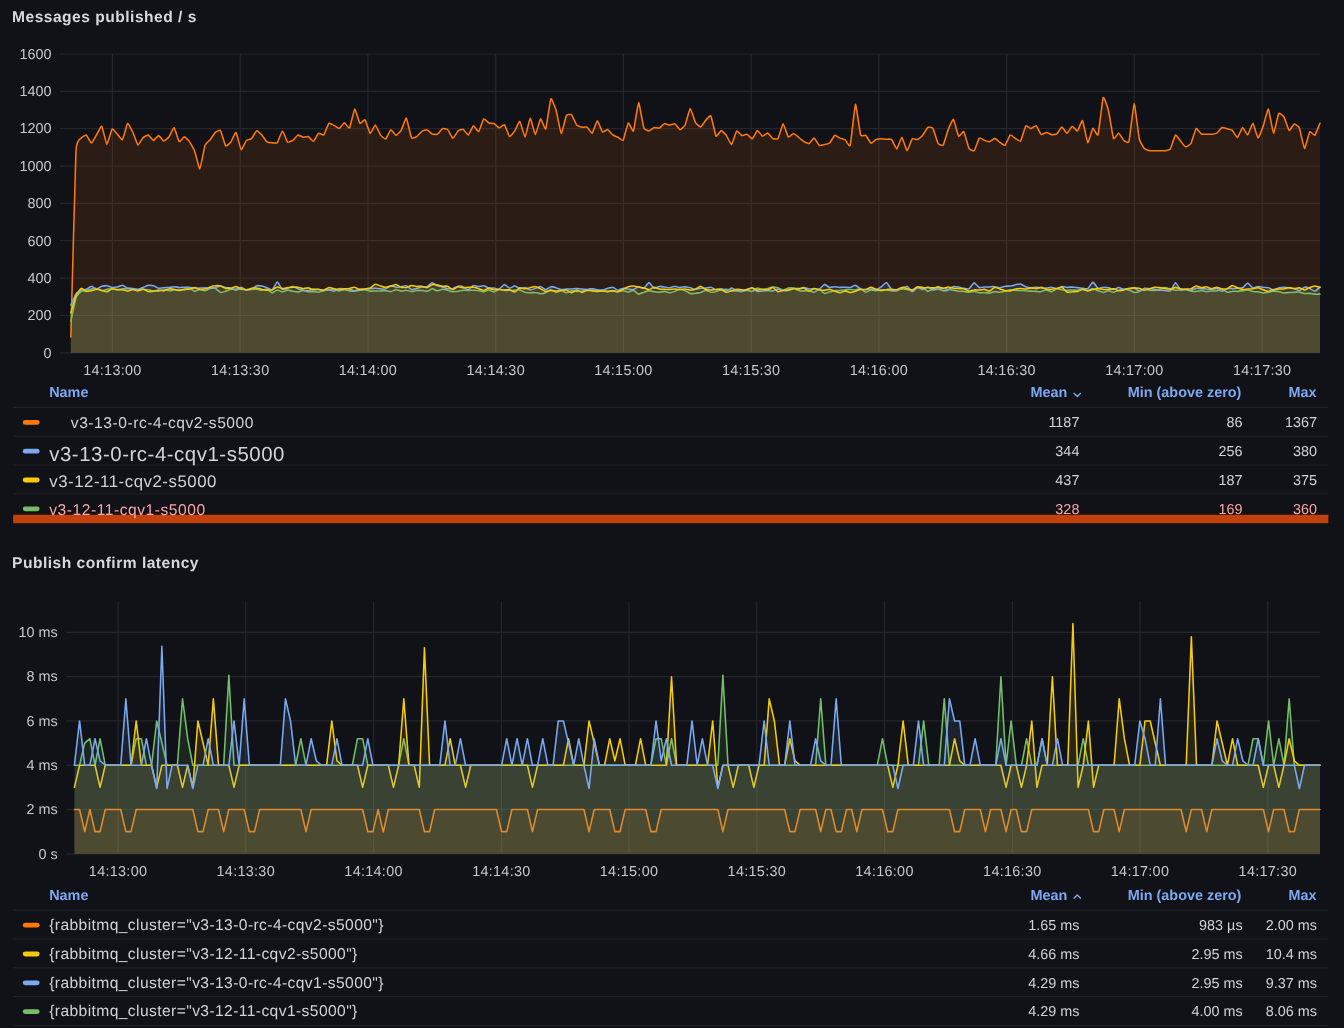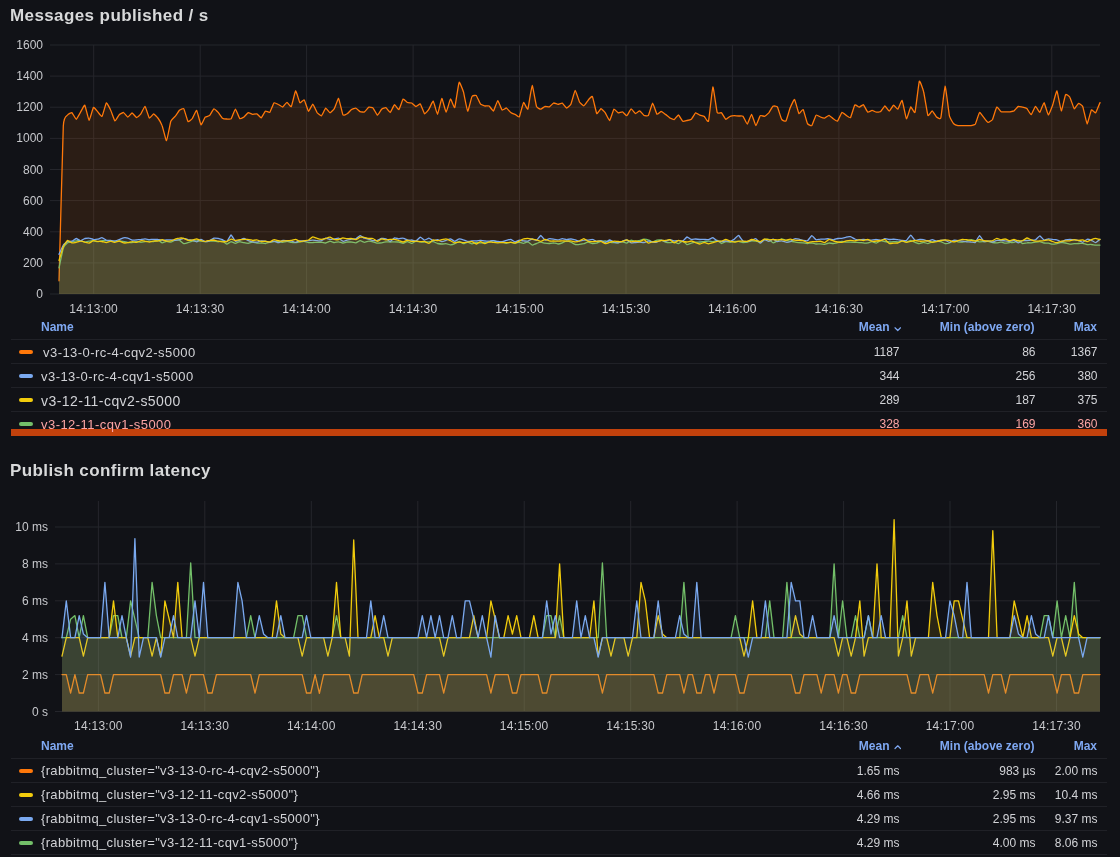"Messages published / s" .ttl { font-size: 17px -> 13px }
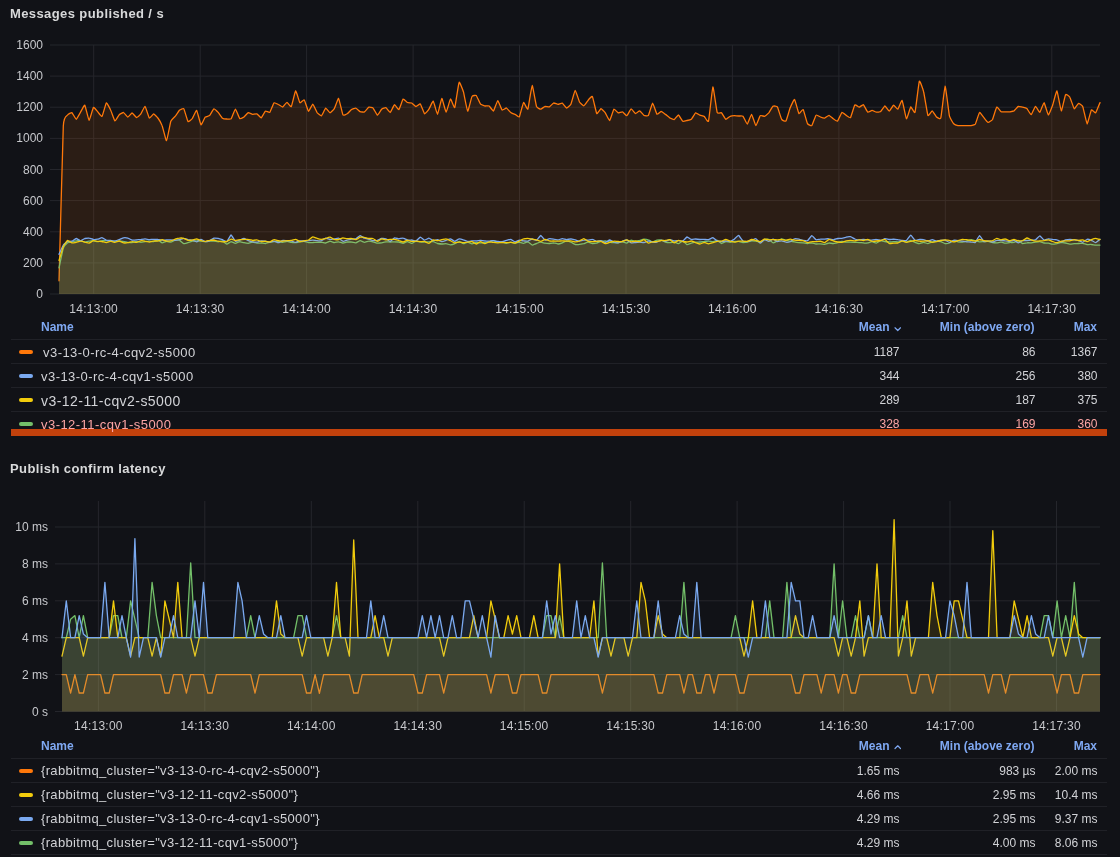"v3-13-0-rc-4-cqv2-s5000" span { left: 32px -> 48px }
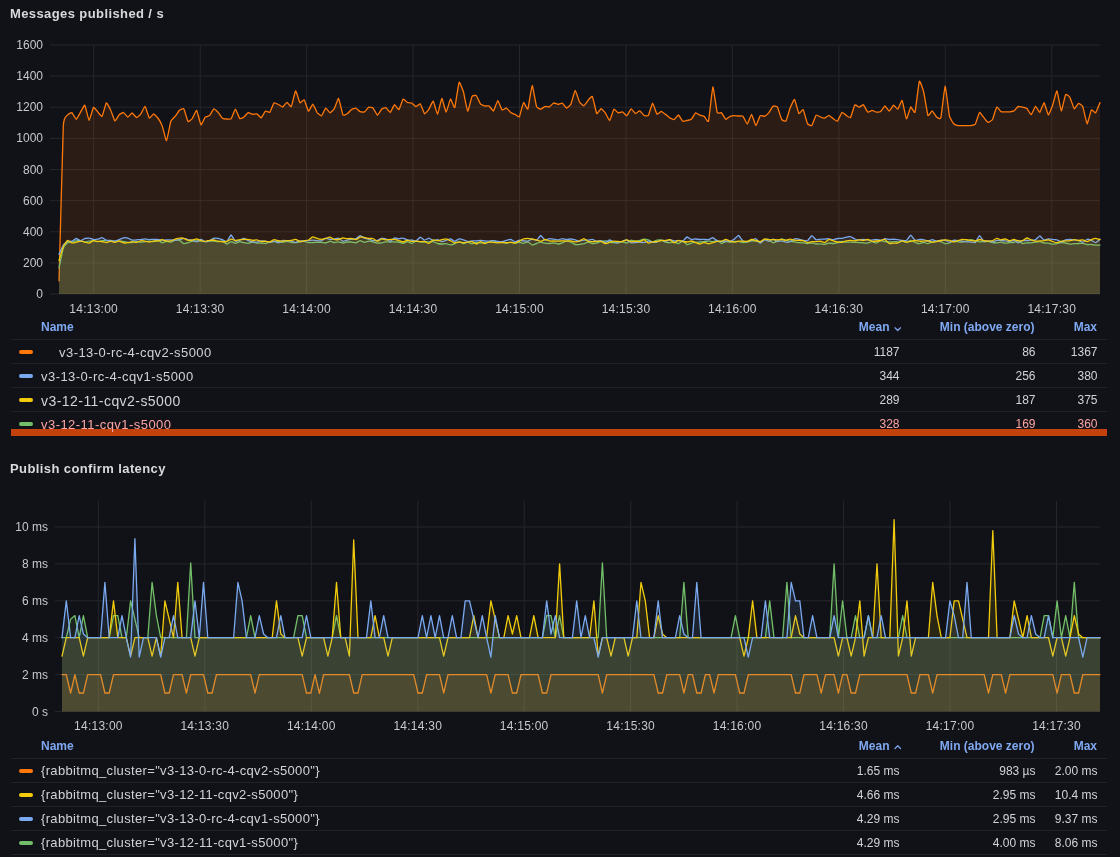"v3-13-0-rc-4-cqv1-s5000" span { font-size: 13px -> 17px }
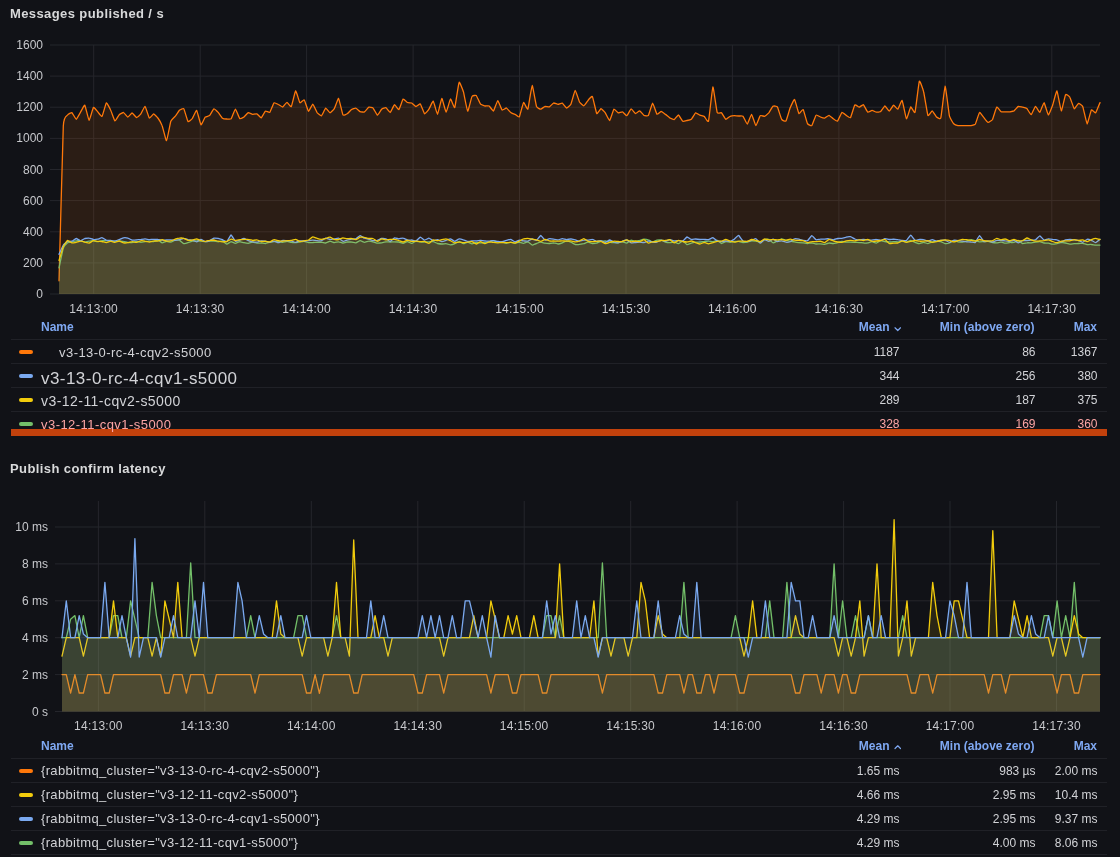"289" span { text: 289 -> 437 }
